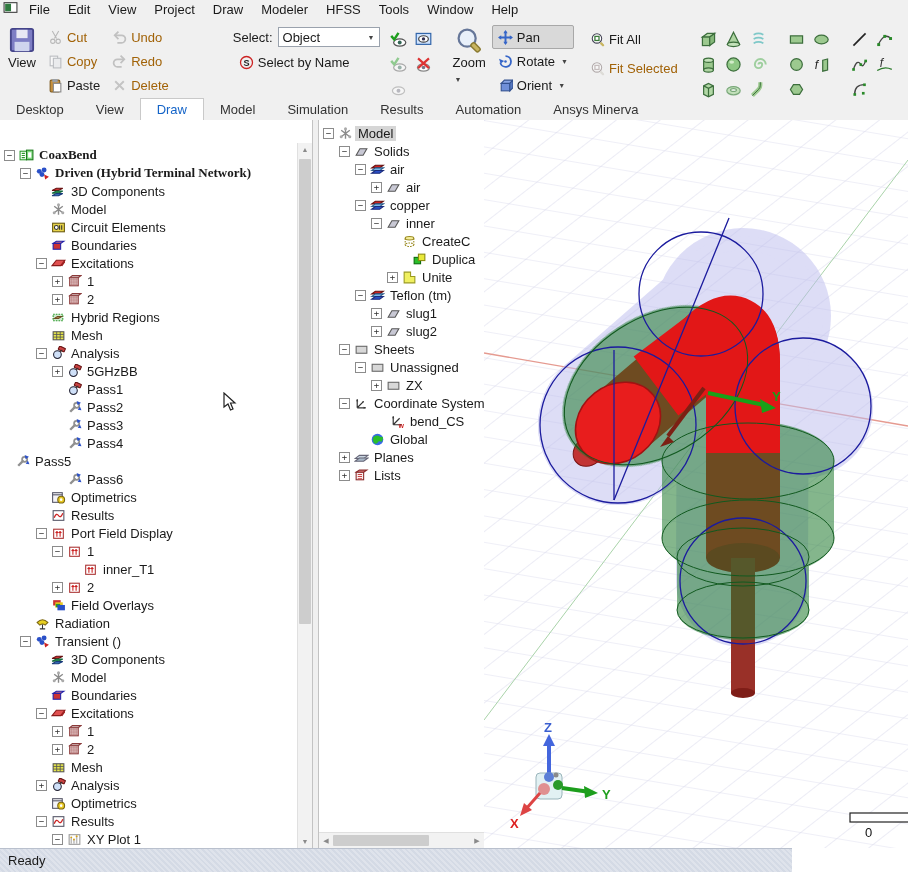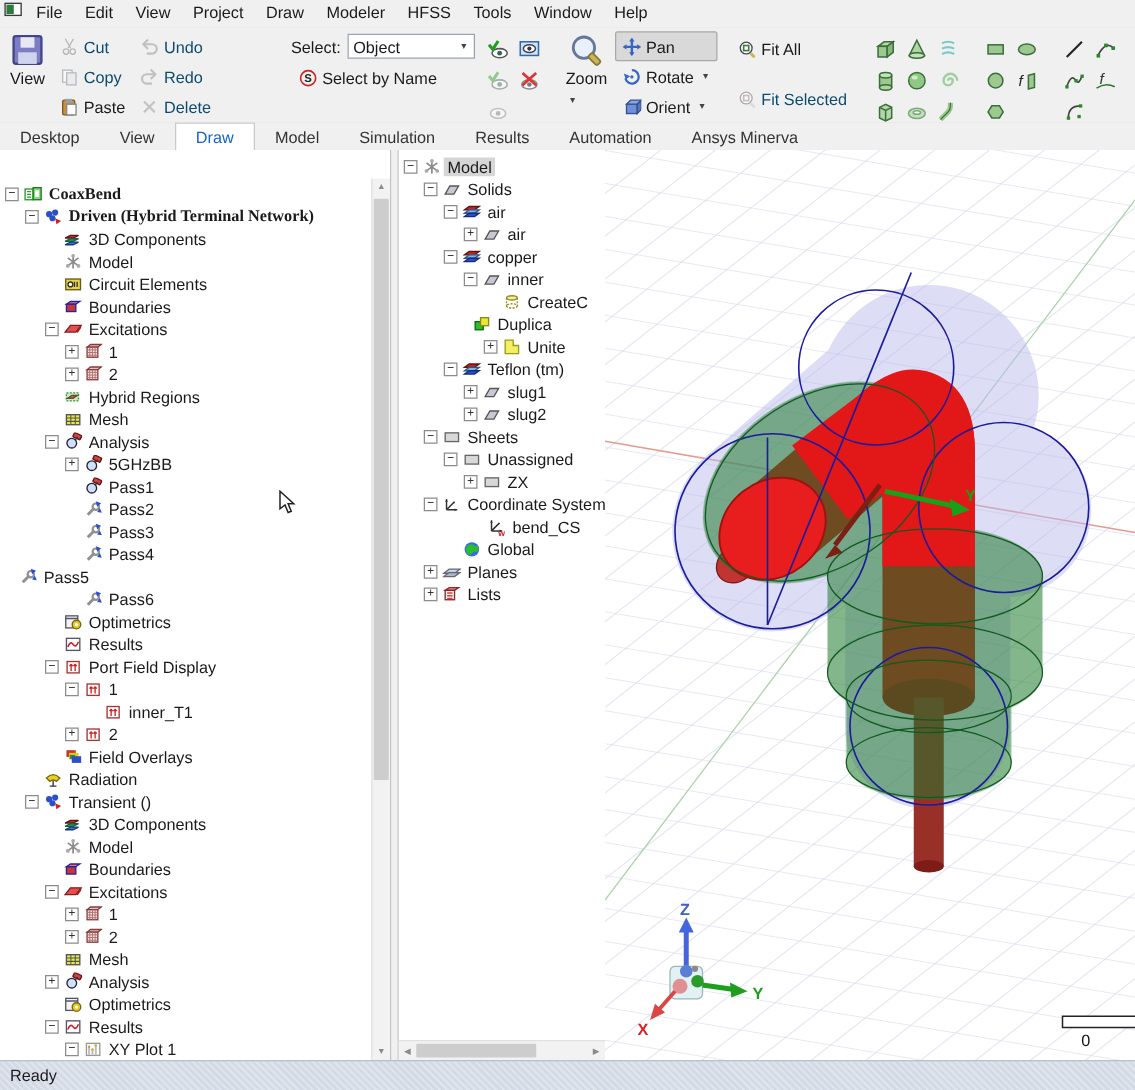"Cut" .tbtn.d { color: #0c4a6e -> #a16207 }
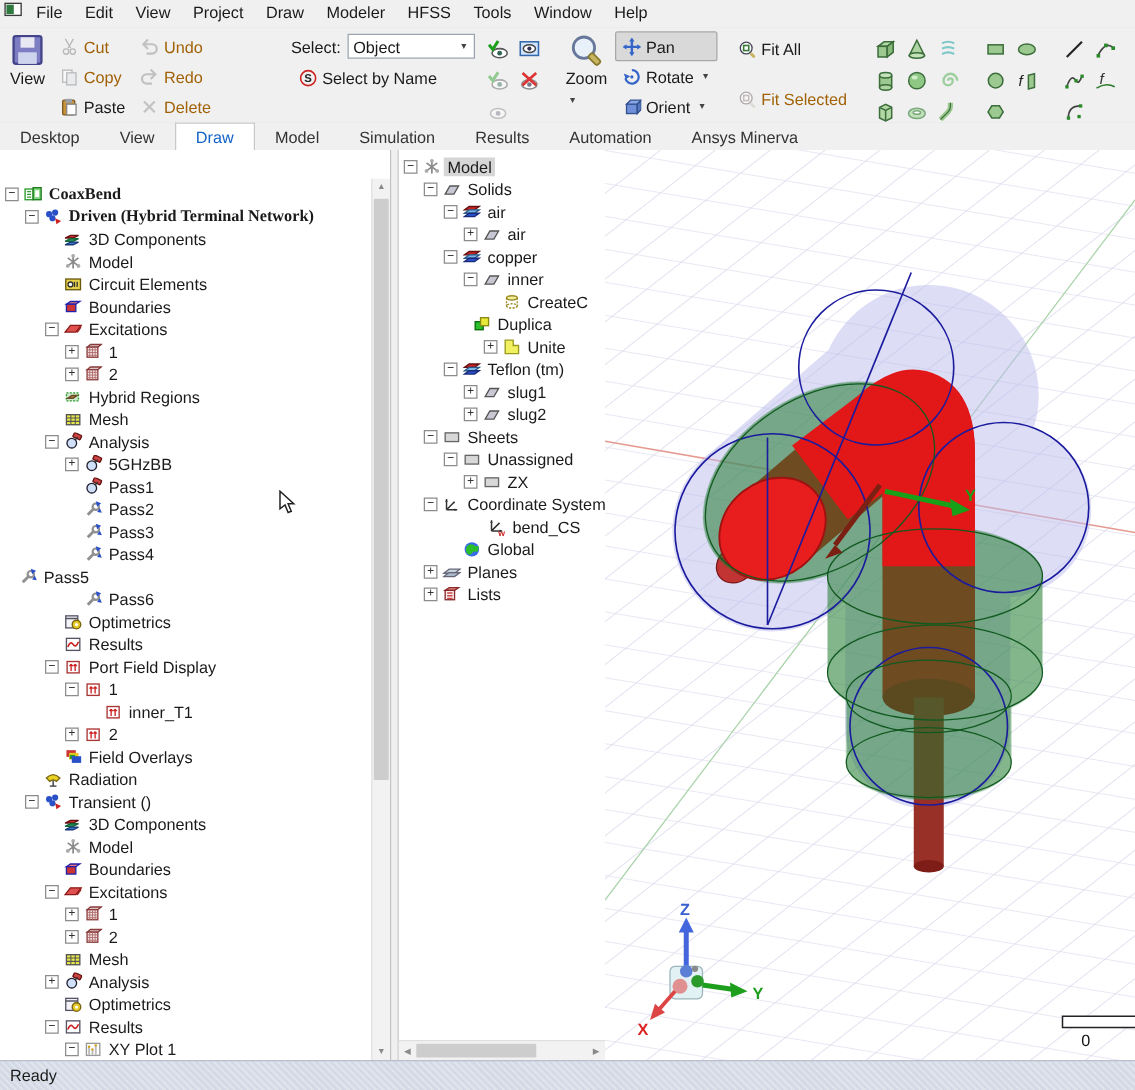"Fit All" div.vstack { gap: 16px -> 5px }
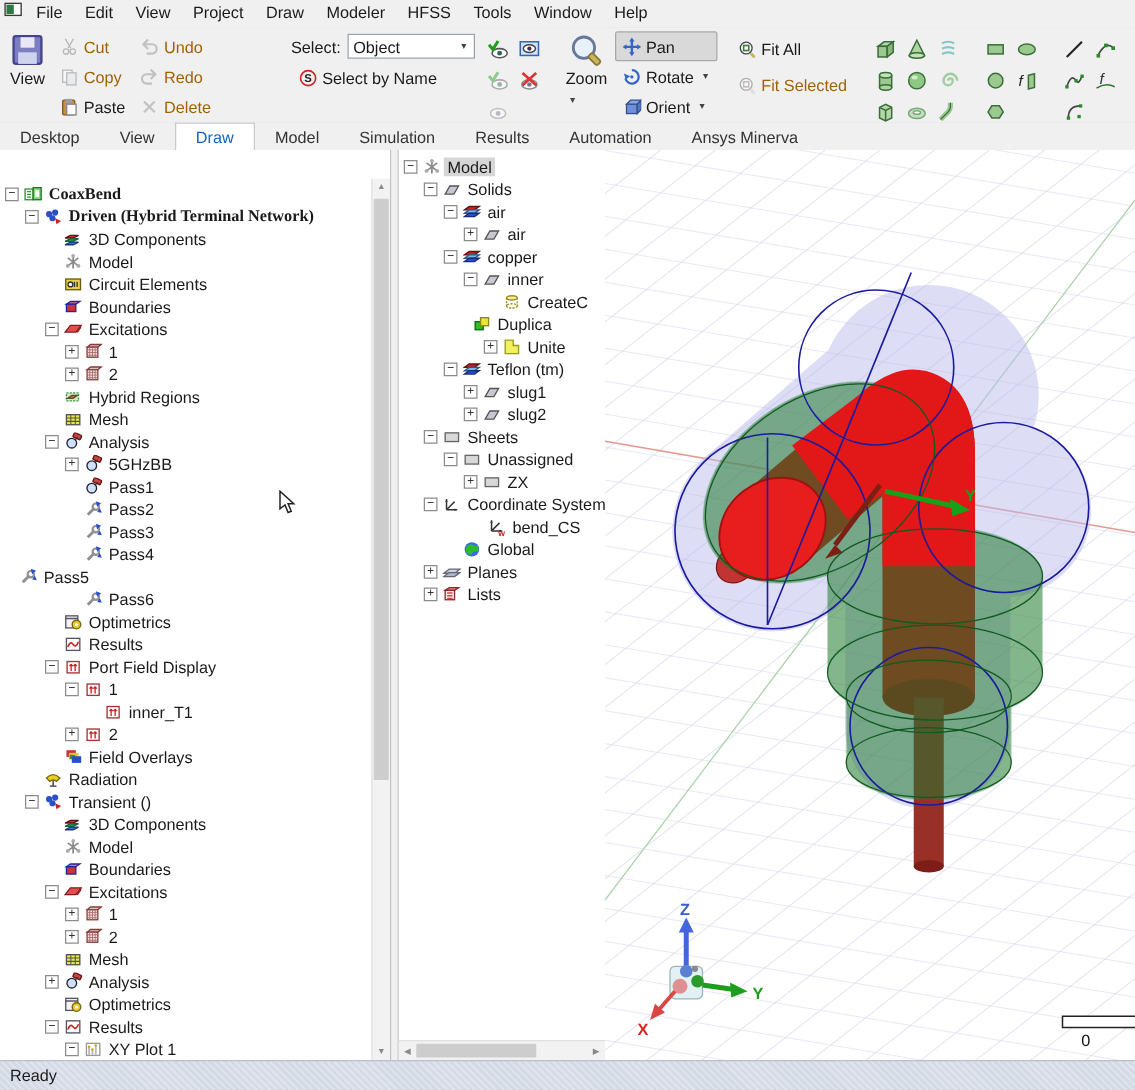"Duplica" div.trow { padding-left: 44px -> 78px }
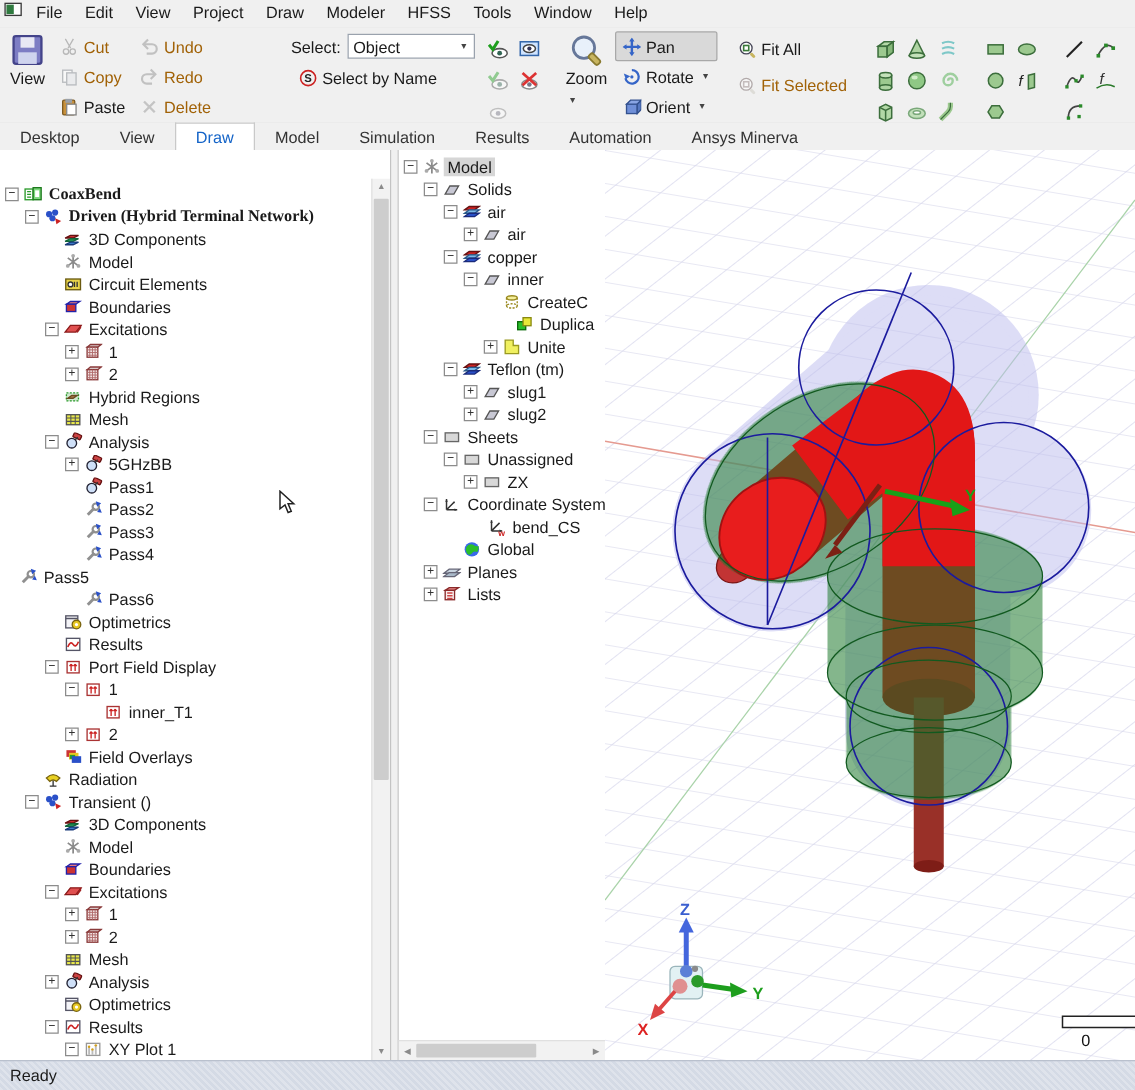"Ready" #statusbar { width: 908px -> 792px }
